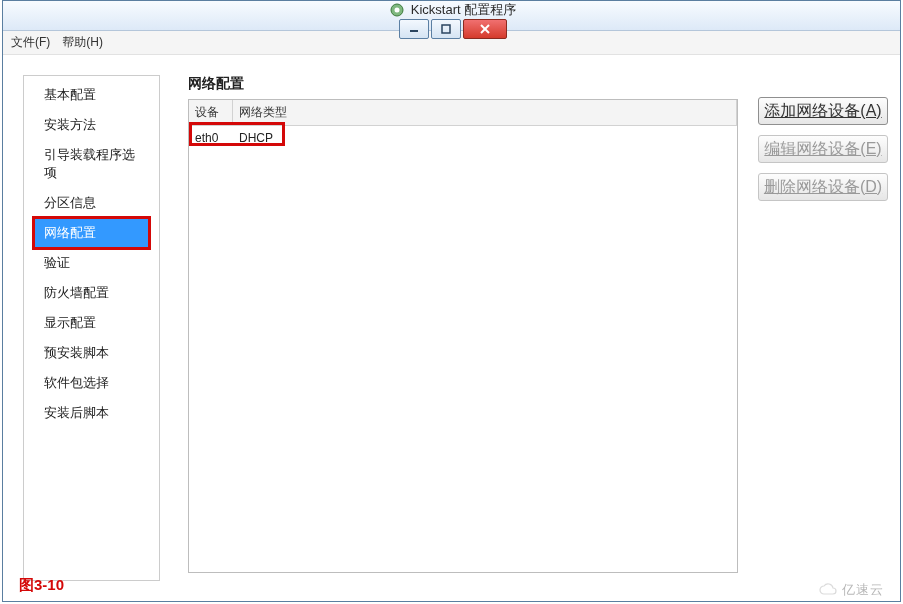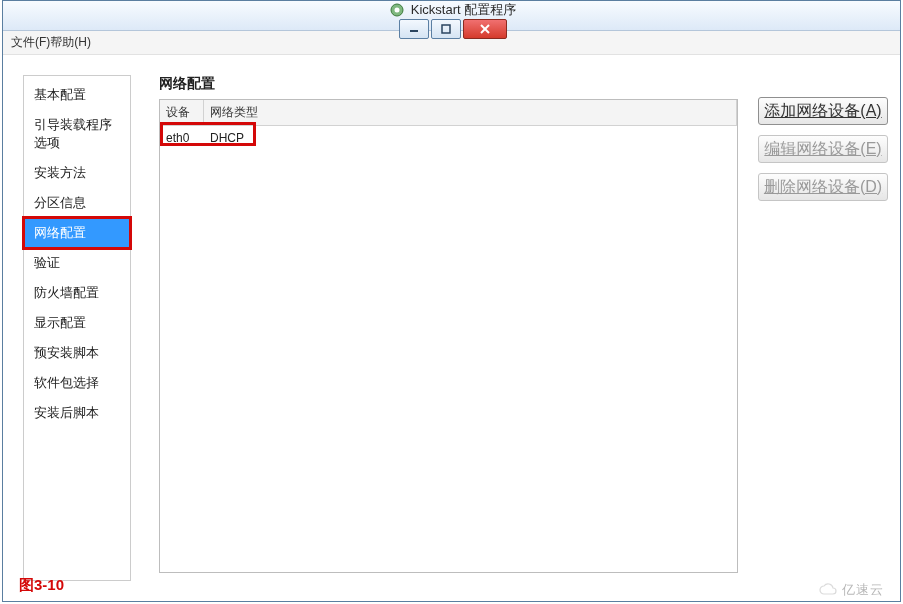"文件(F)" .menubar { gap: 0 -> 12px }
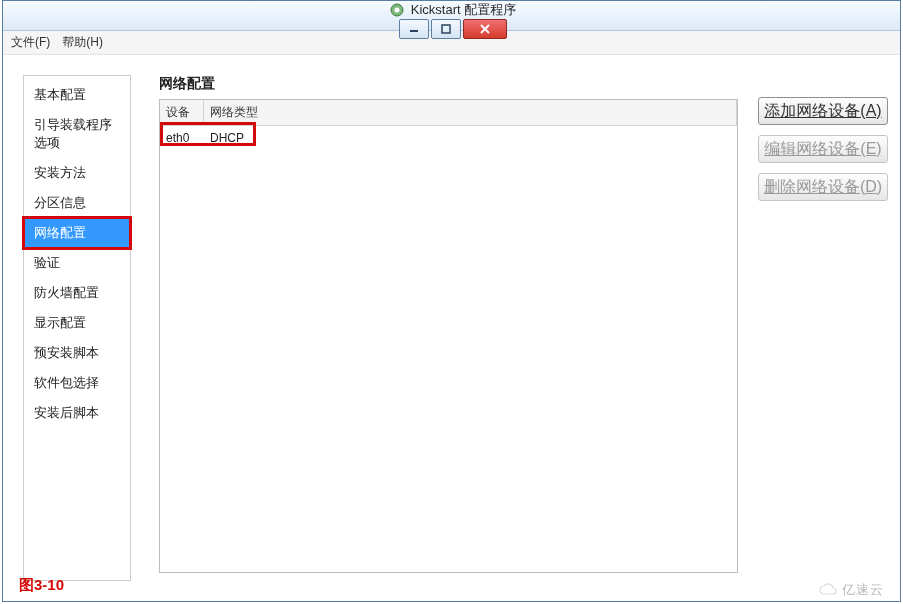"基本配置" .sidebar { padding: 4px 0 -> 4px 10px; width: 108px -> 137px }
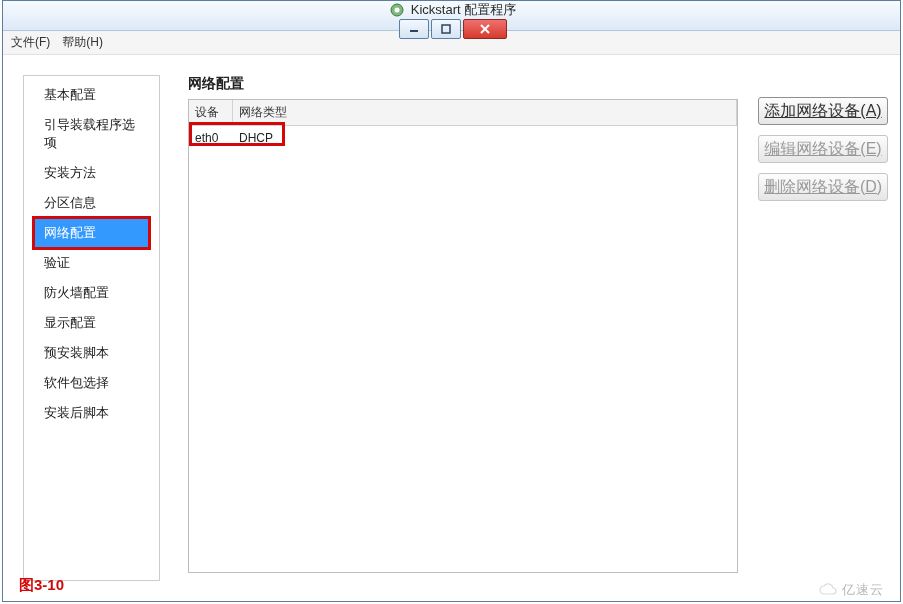"引导装载程序选项" div.sidebar-item { order: before "安装方法" -> after "安装方法" }
